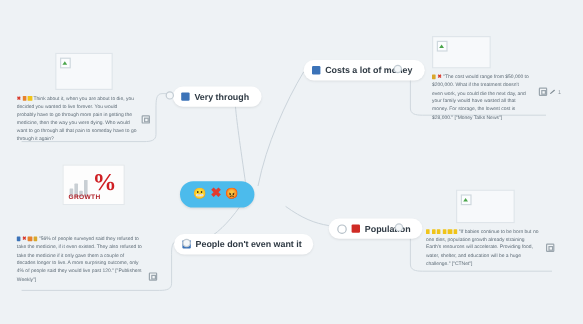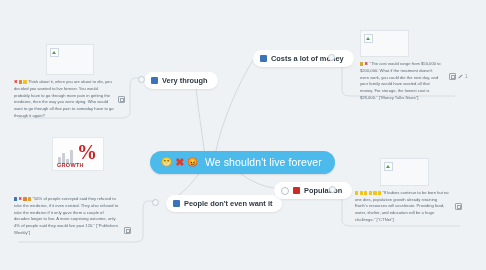"We shouldn't live forever" span.ctext { html: <span>We shouldn't live forever</span> -> none }
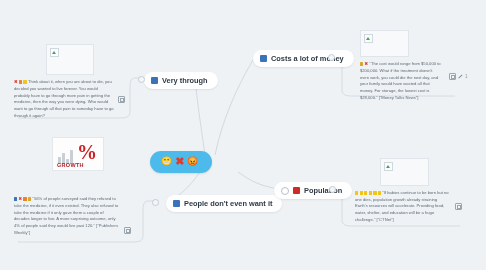"People don't even want it" div.node { left: 166px -> 145px }
